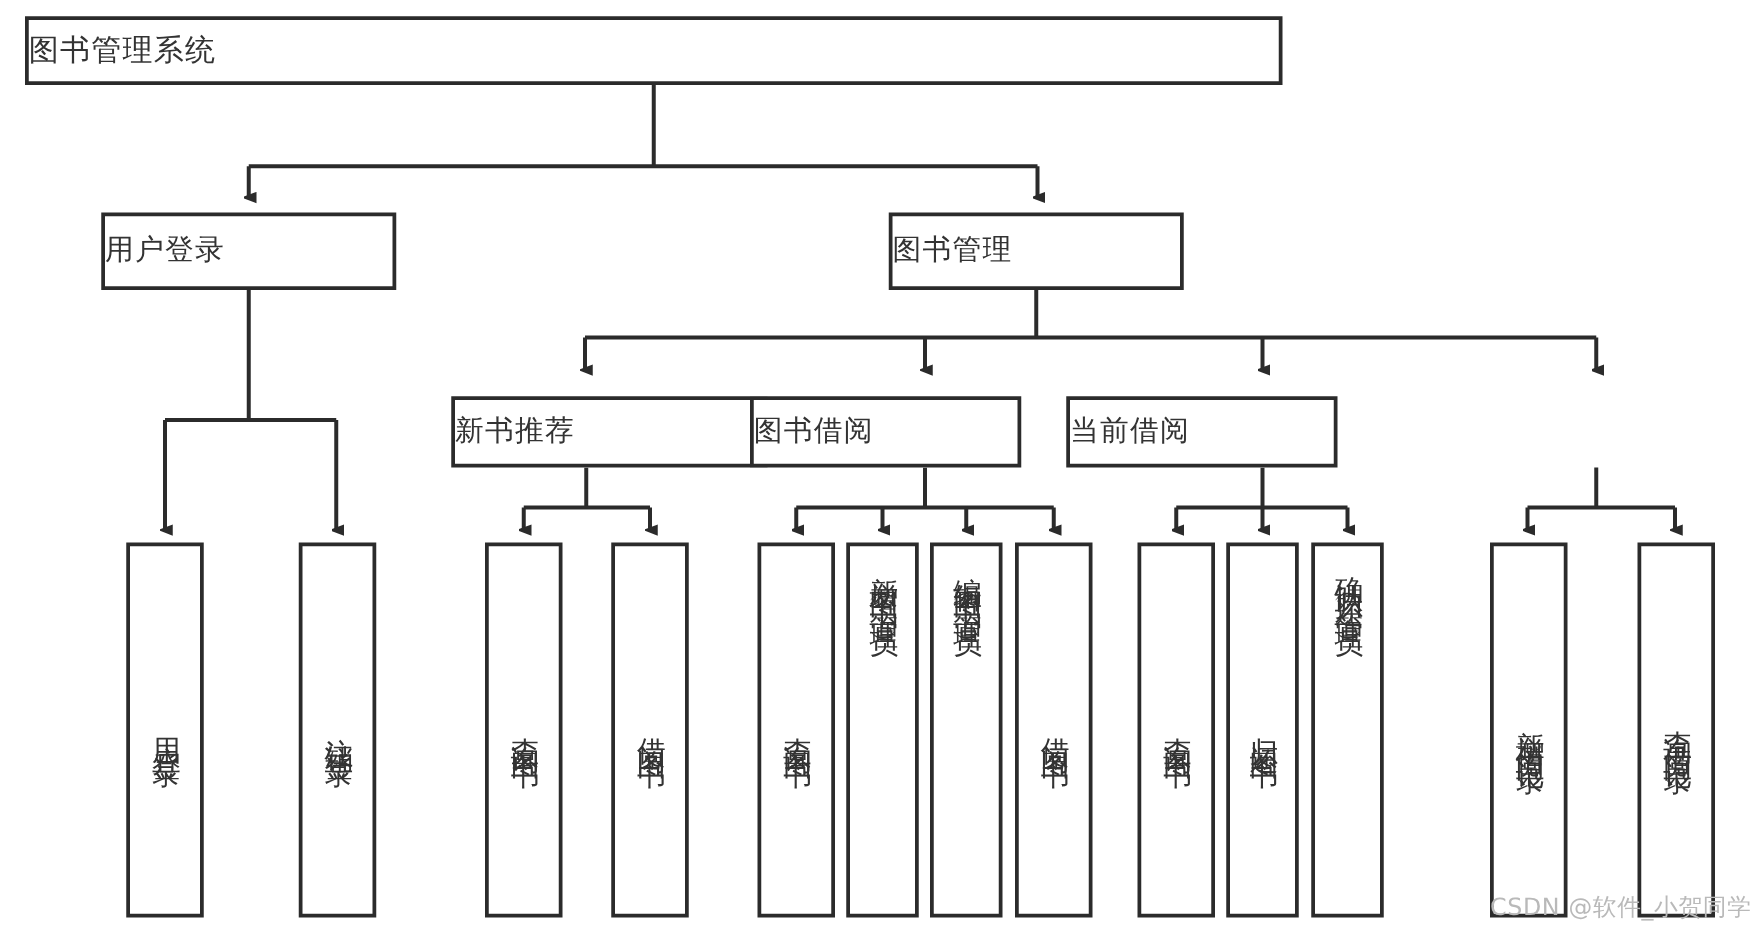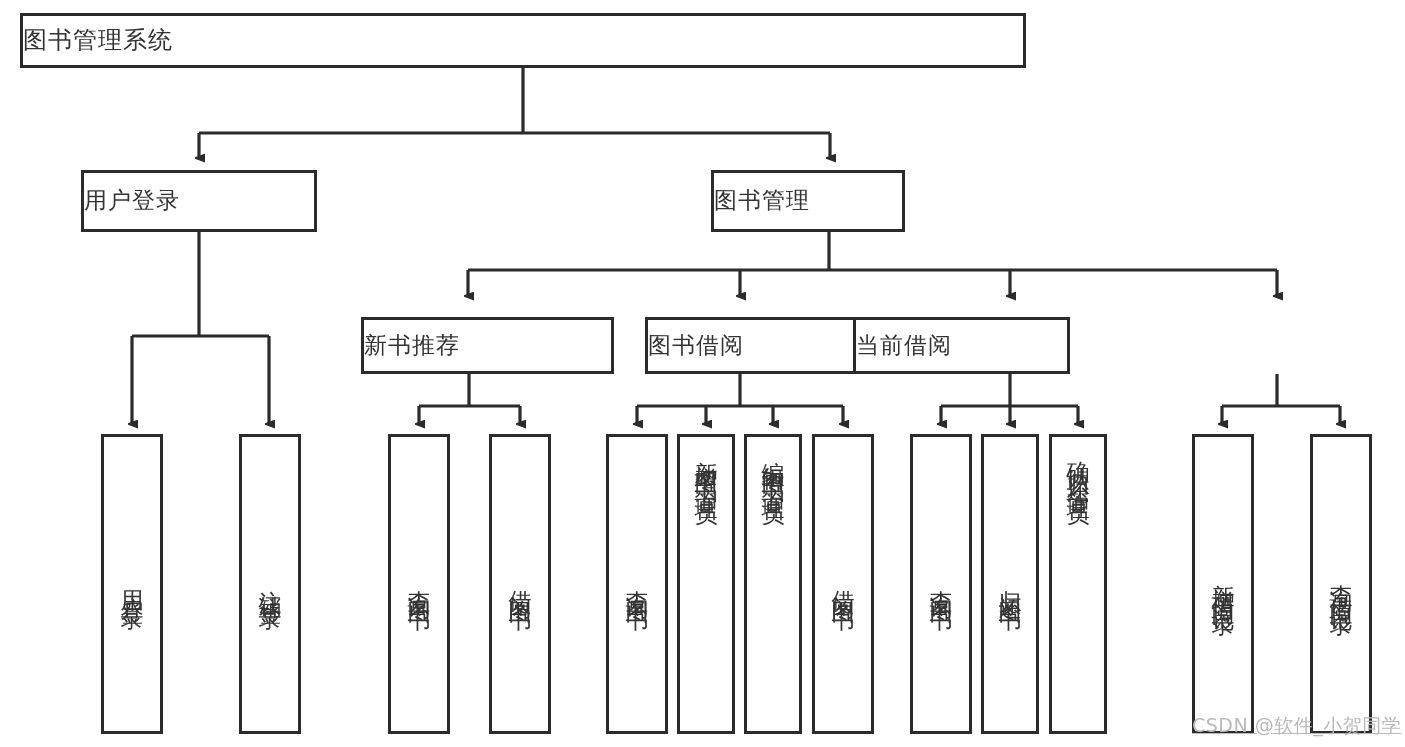"图书管理" div.node { width: 194px -> 236px }
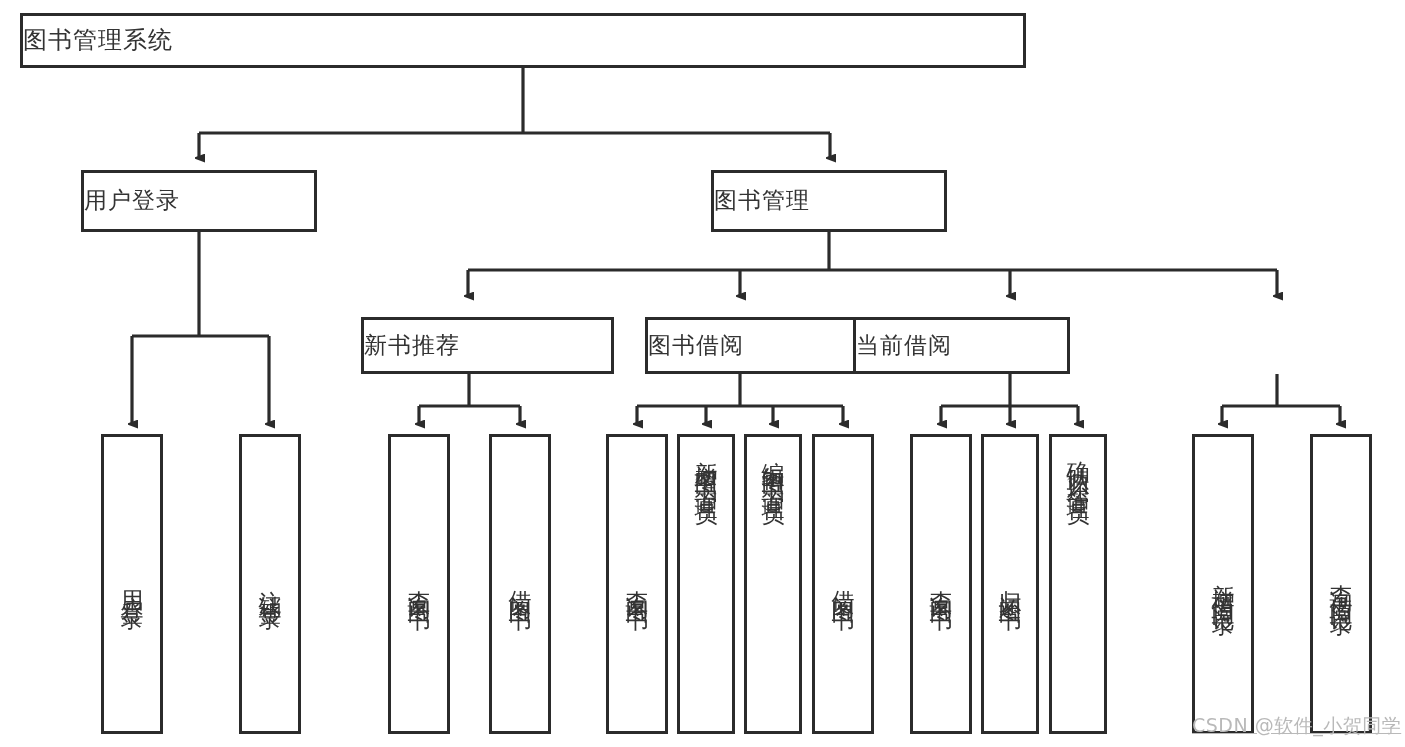"图书借阅" div.node { left: 645px -> 600px }
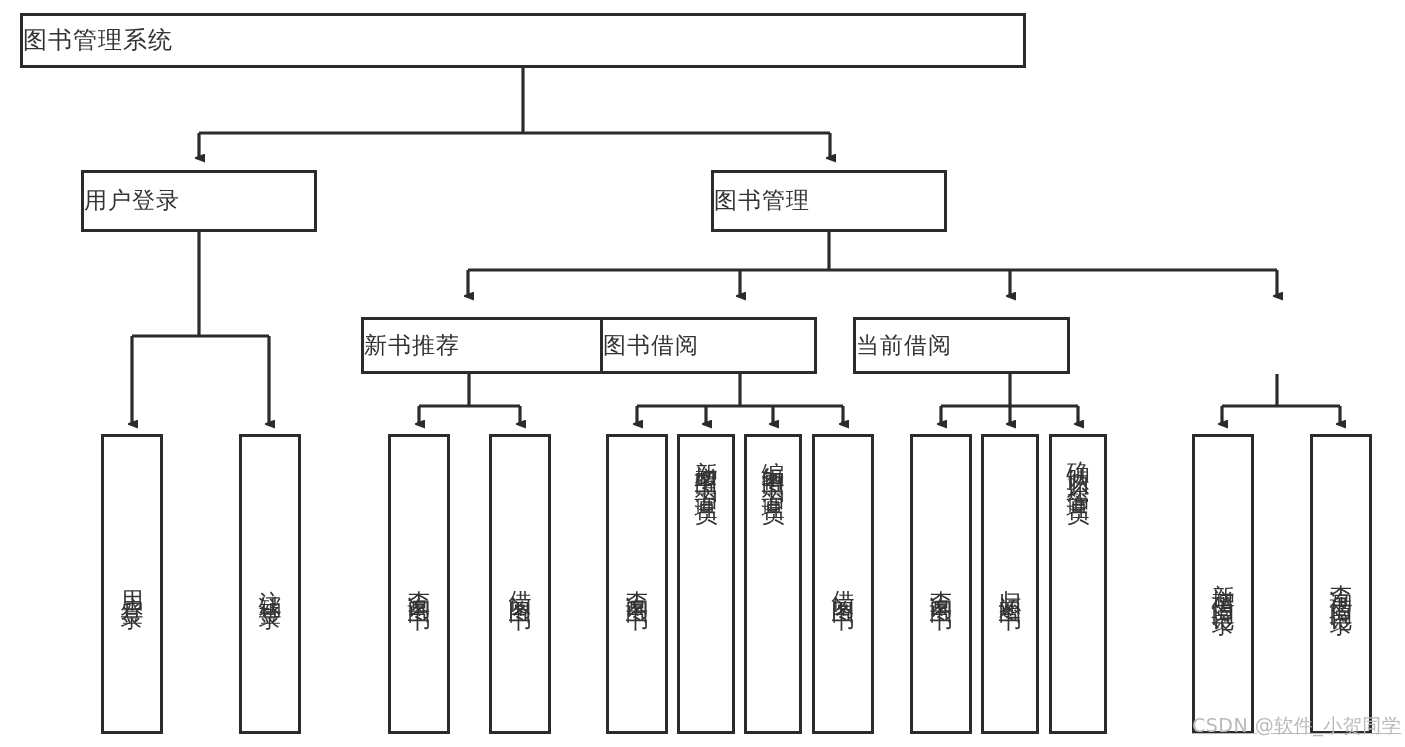"CSDN @软件_小贺同学" .watermark { text-decoration: underline -> none }
